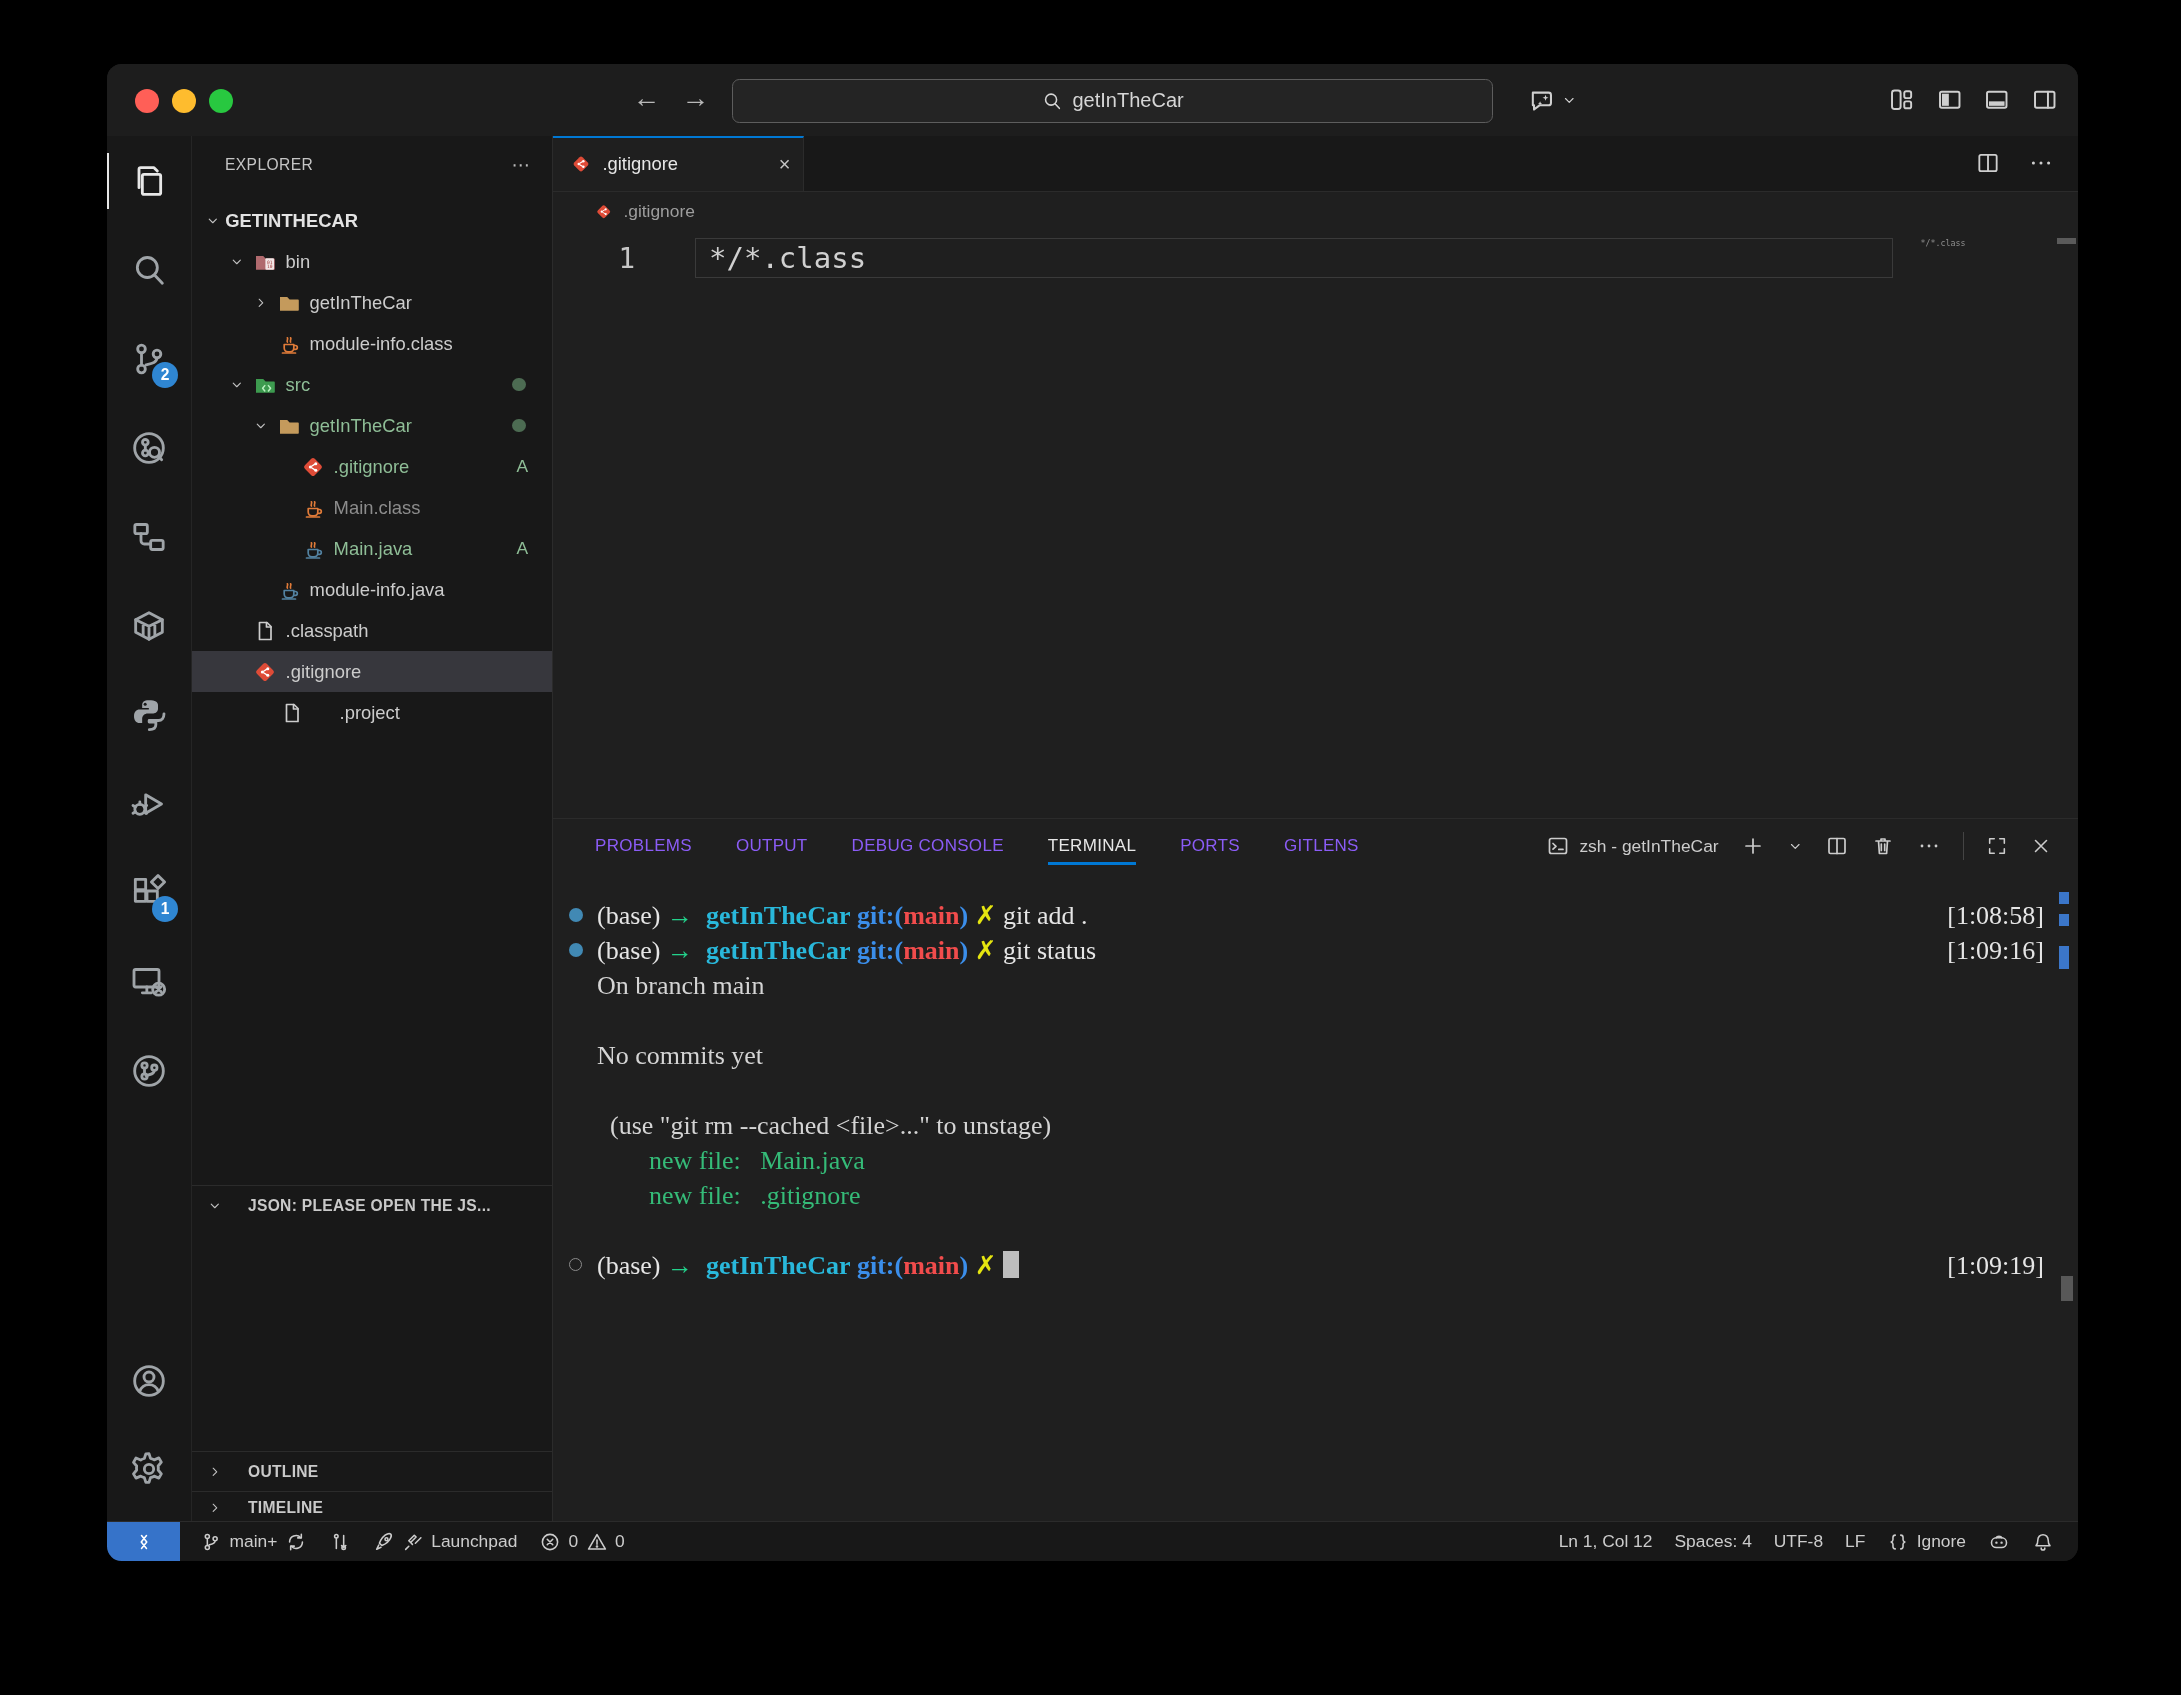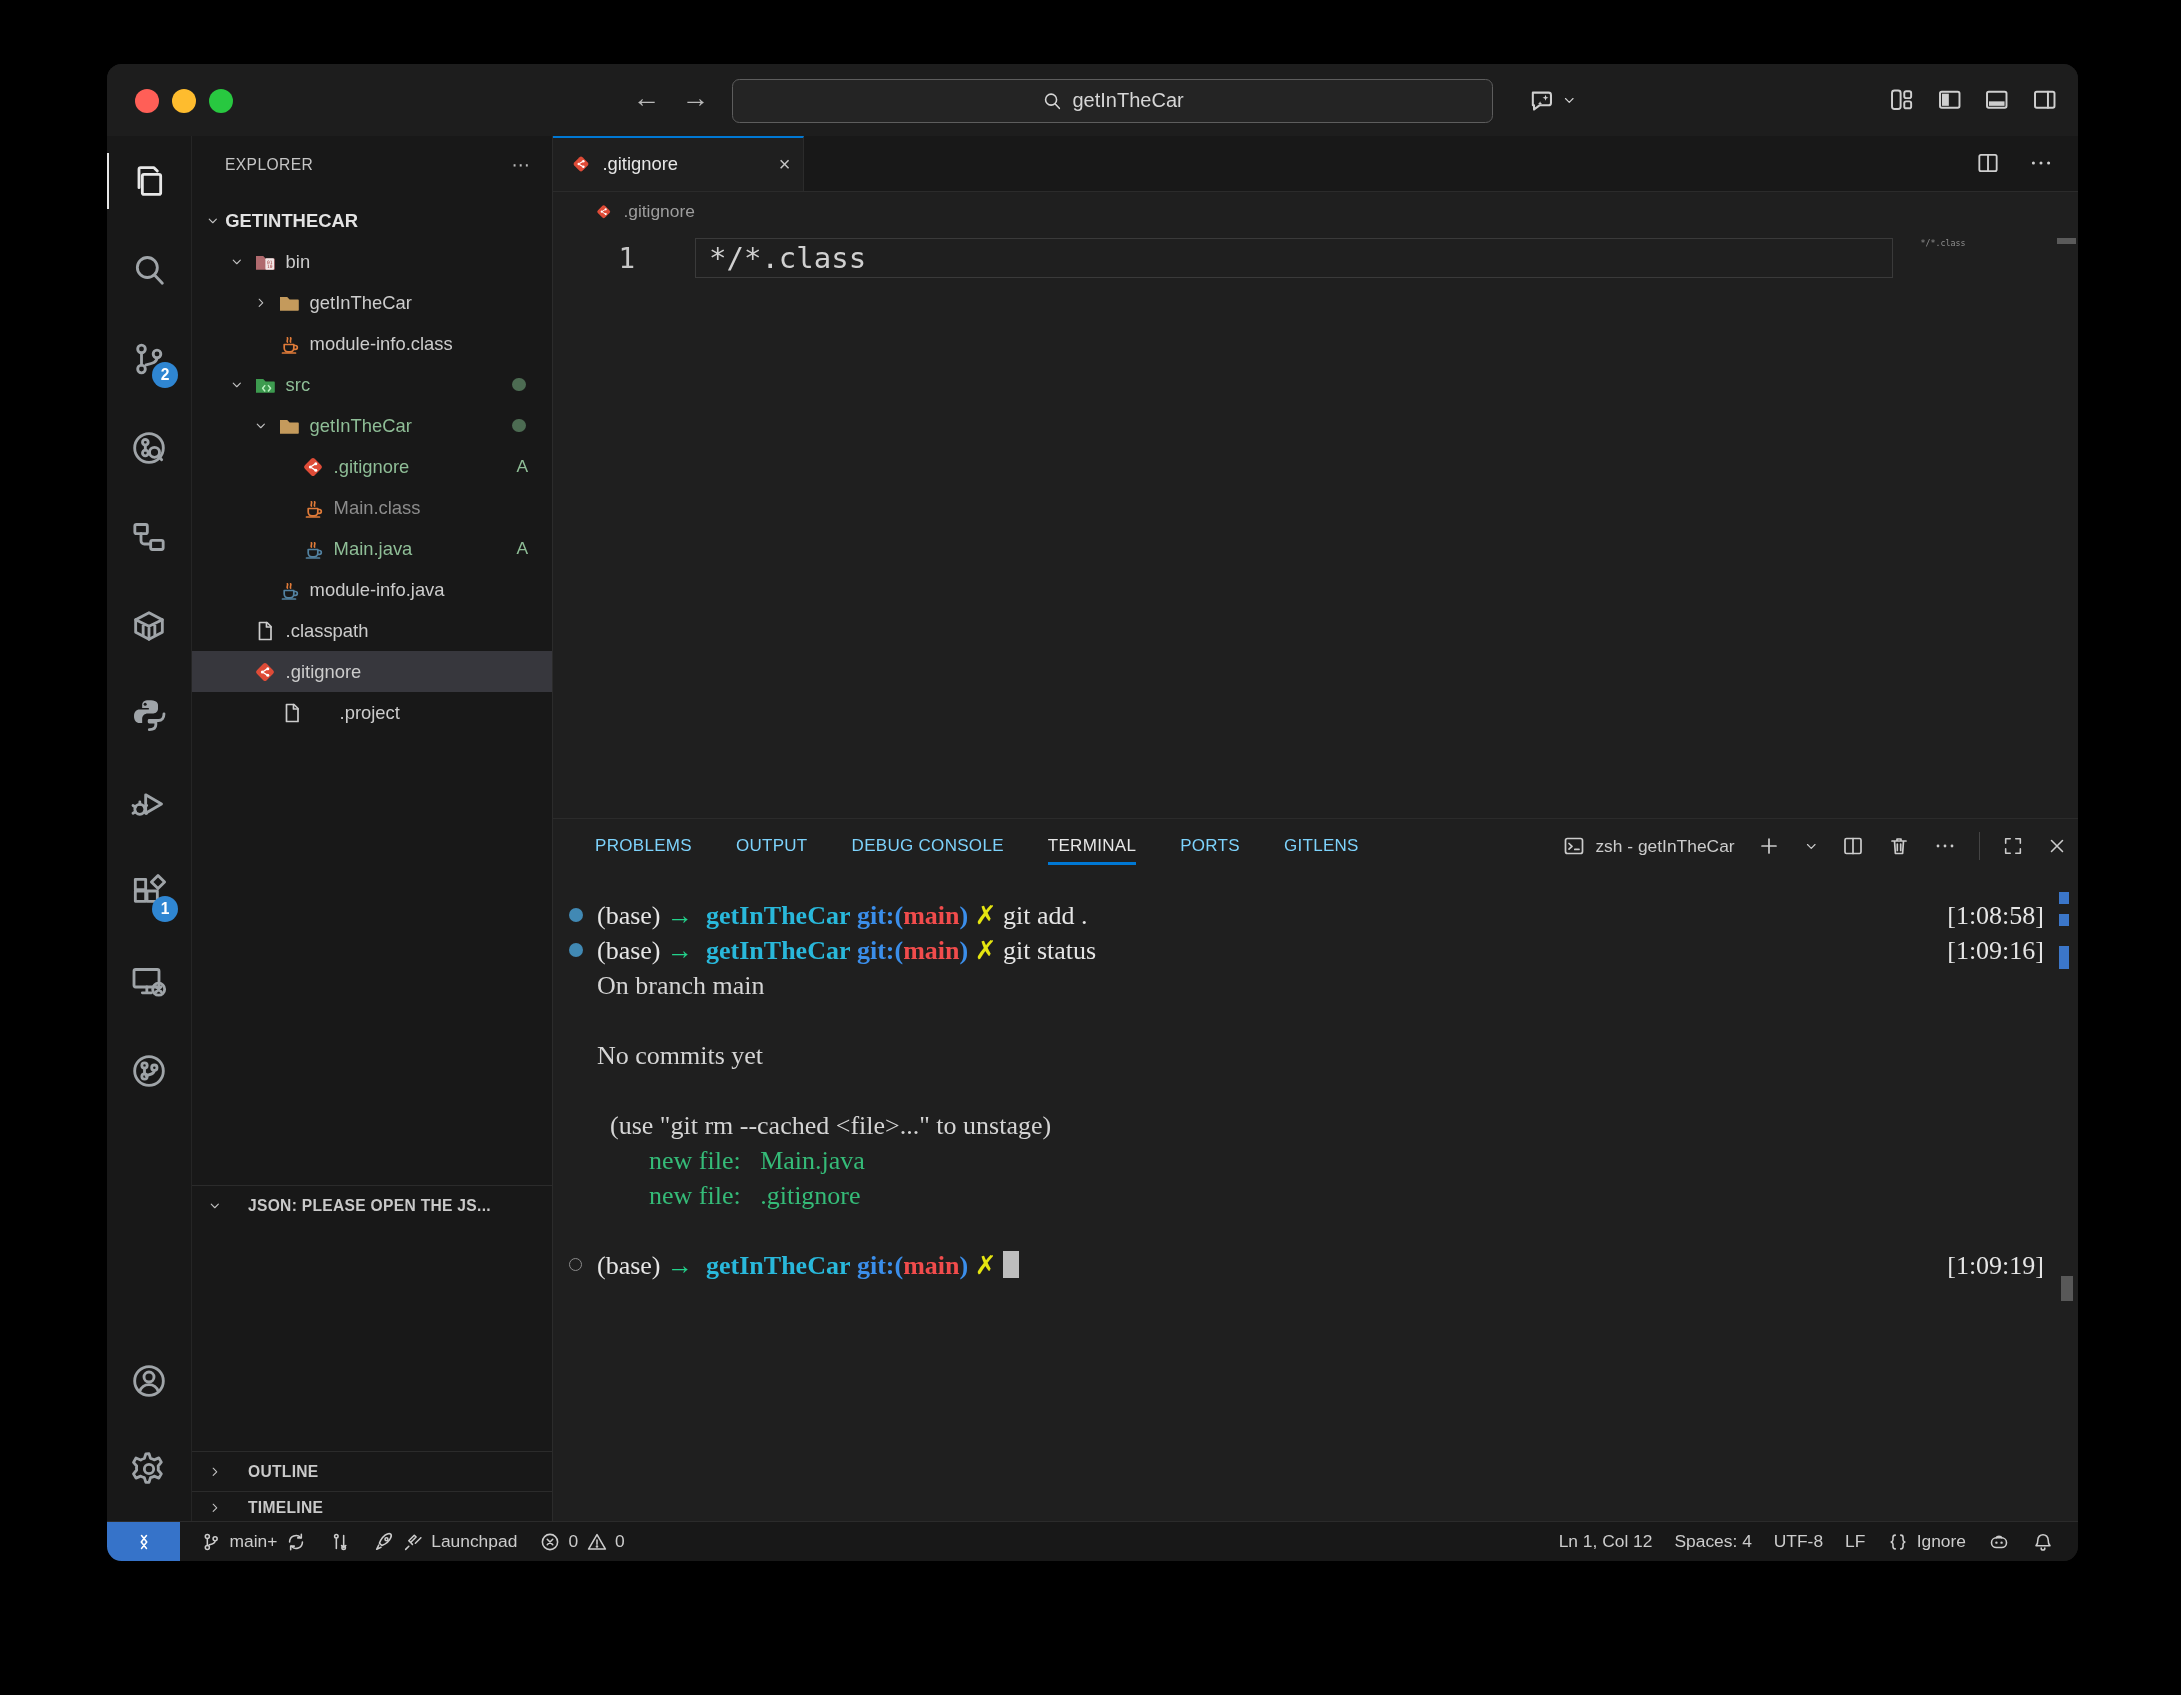"PROBLEMS" .ptab { color: #7dd3fc -> #8b5cf6 }
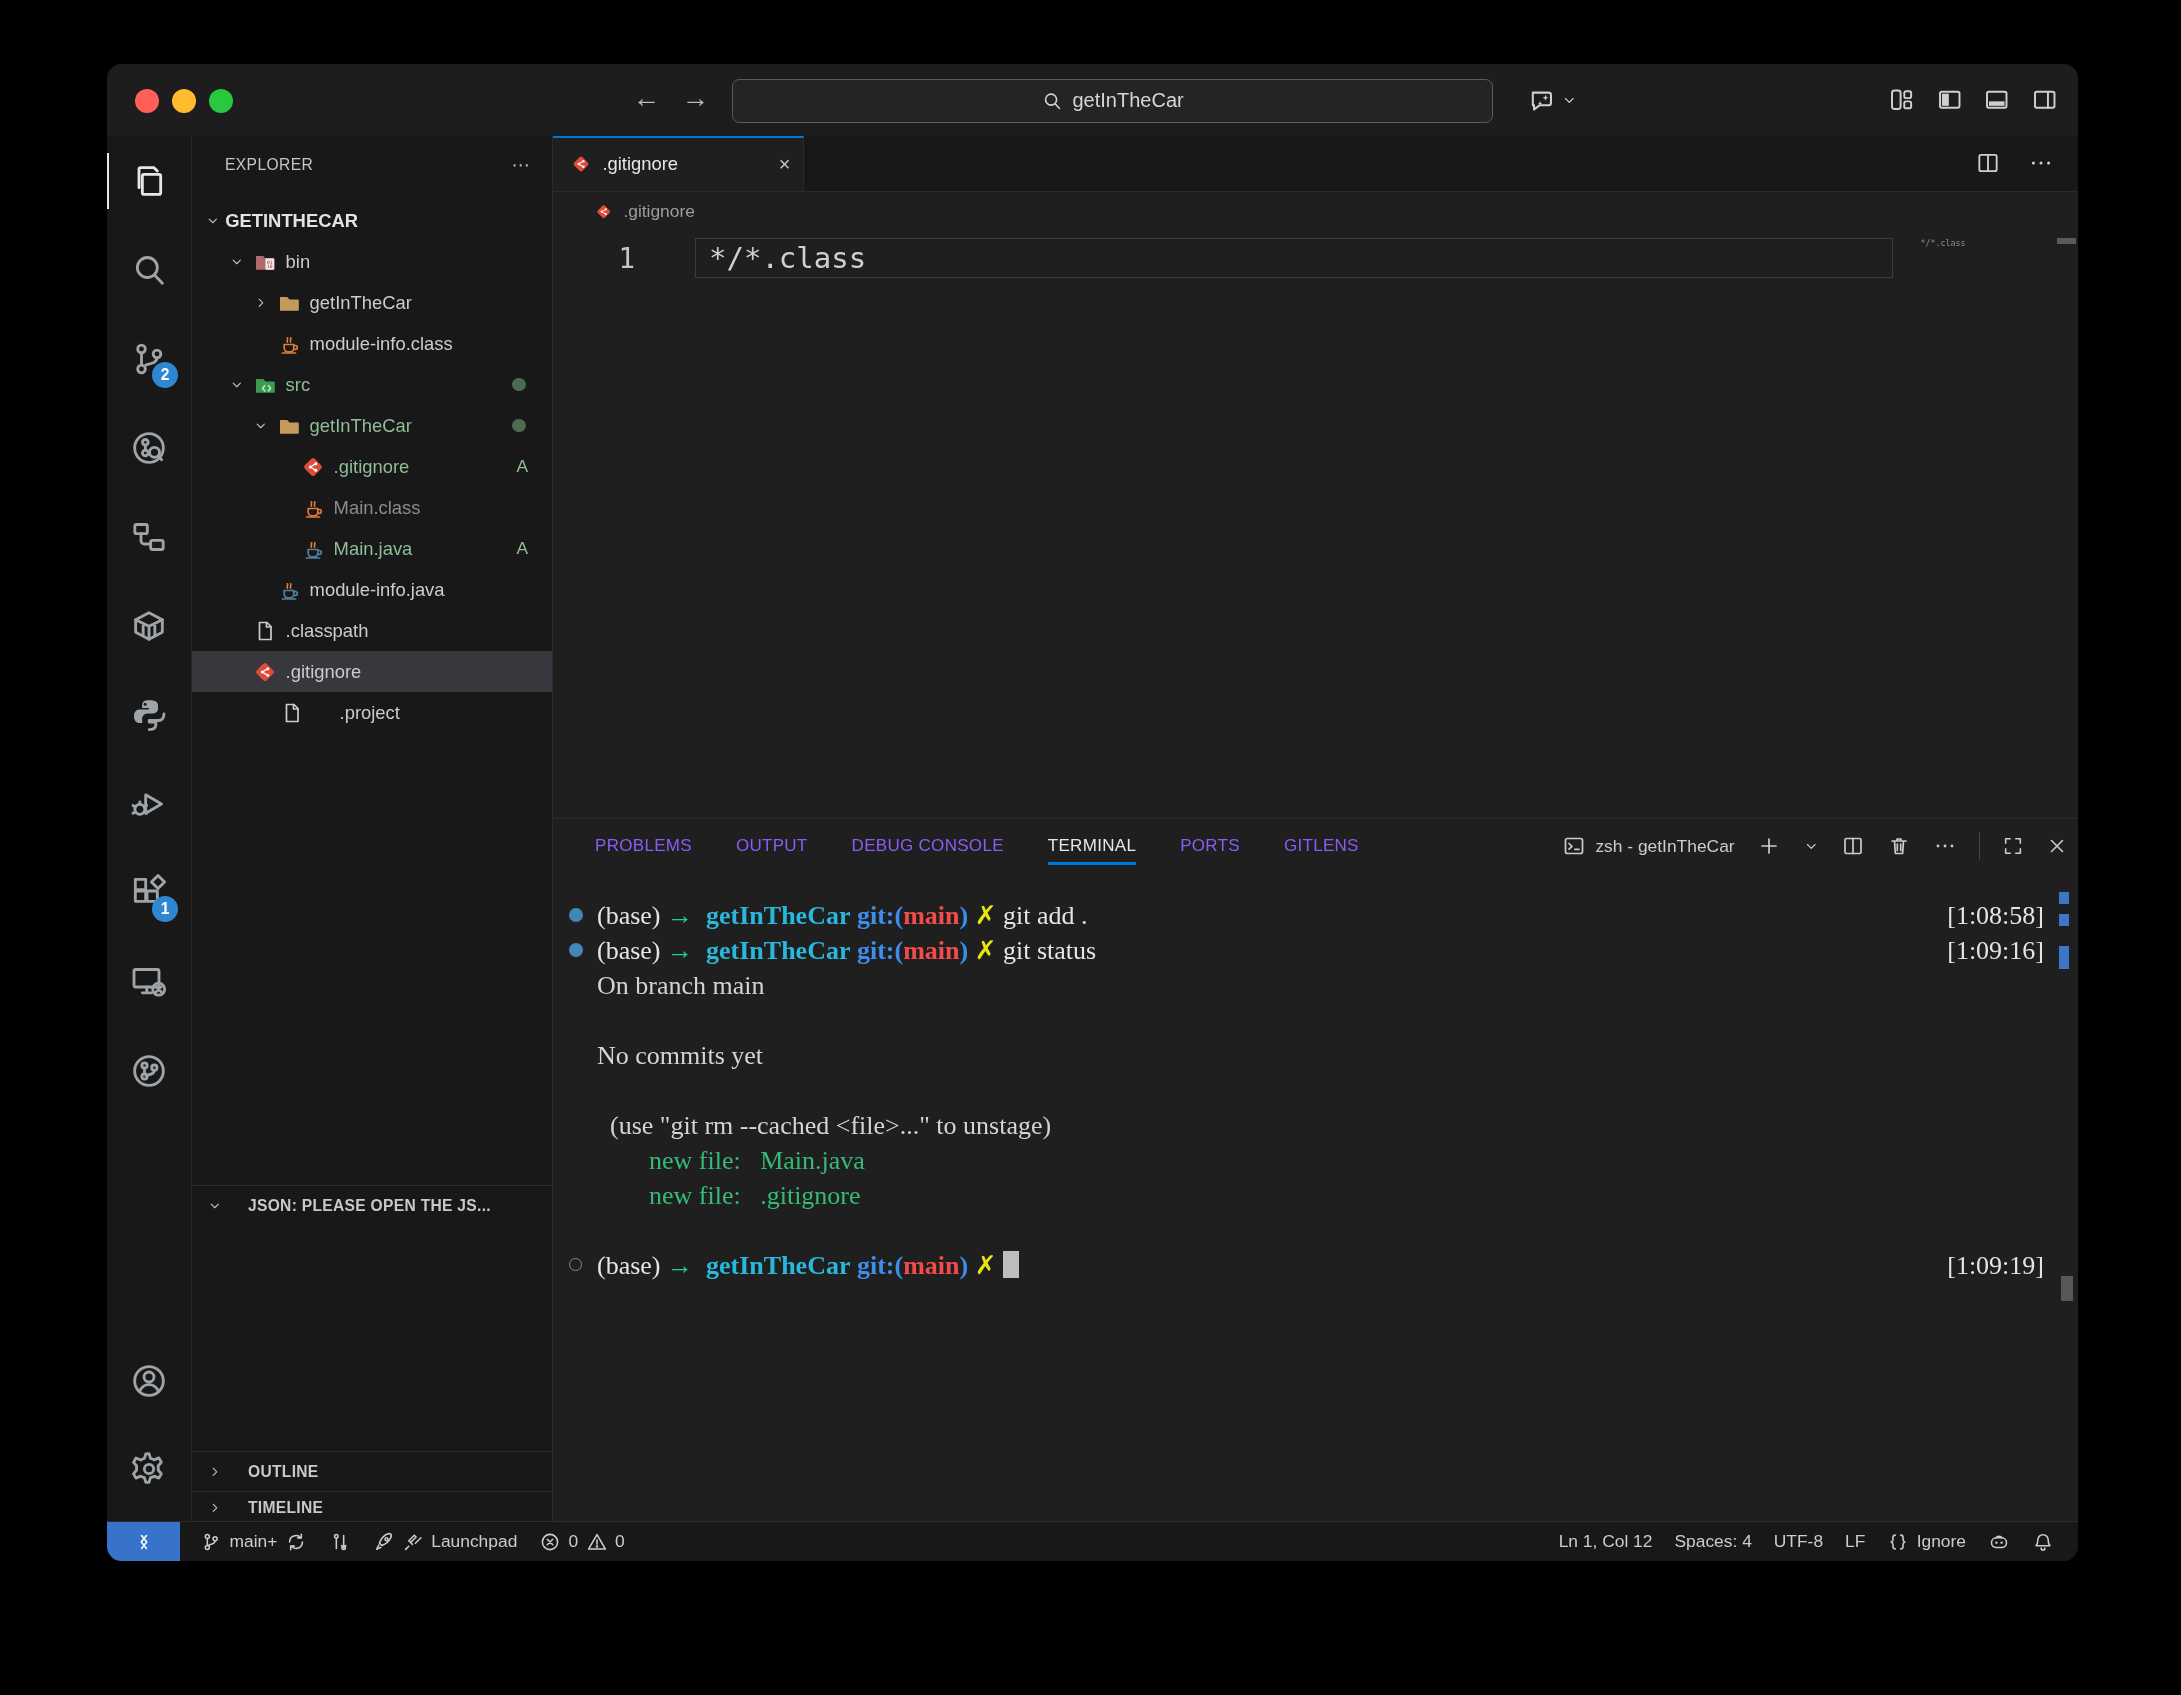"zsh - getInTheCar" .panel-right { padding-right: 10px -> 26px }
